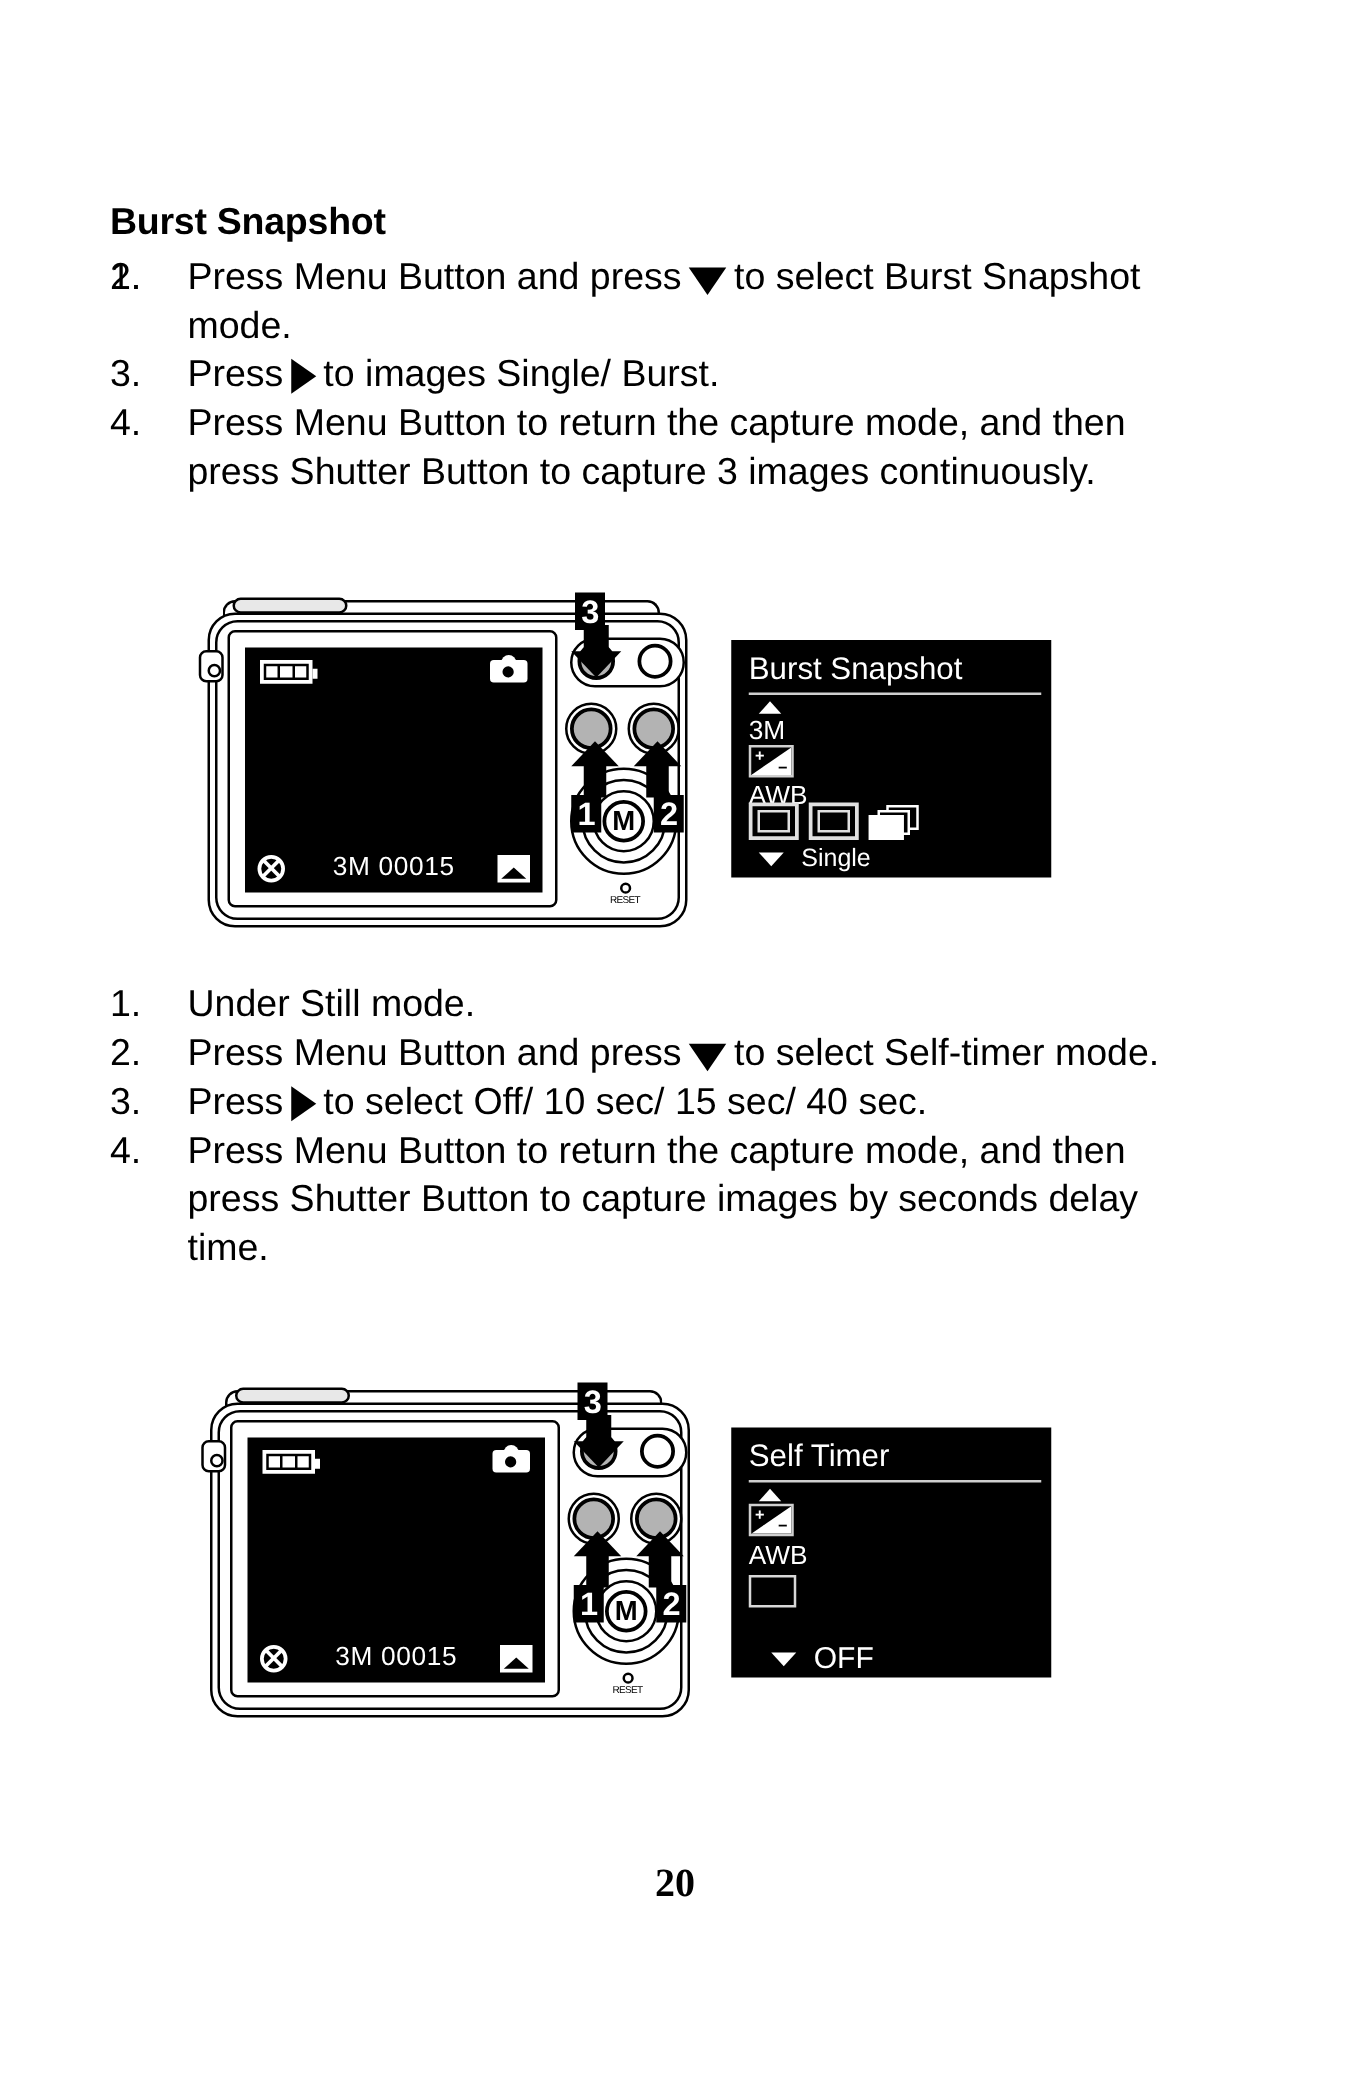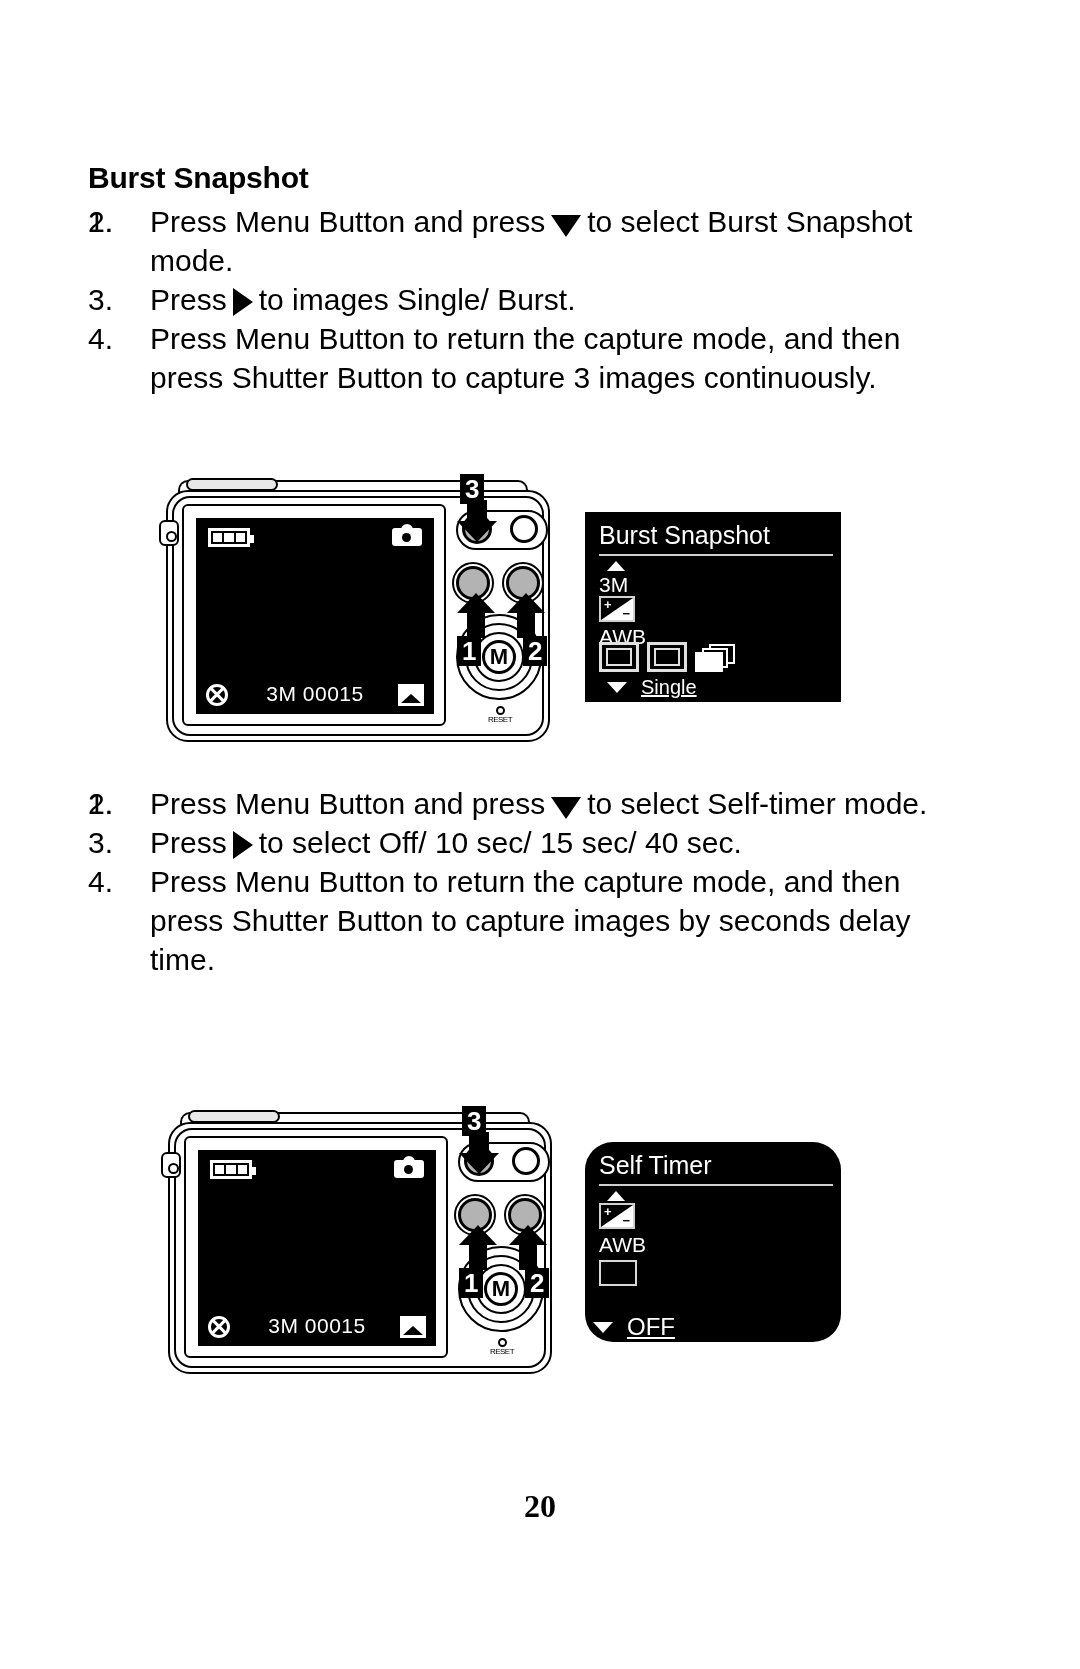"Single" .foot-row { text-decoration: underline -> none }
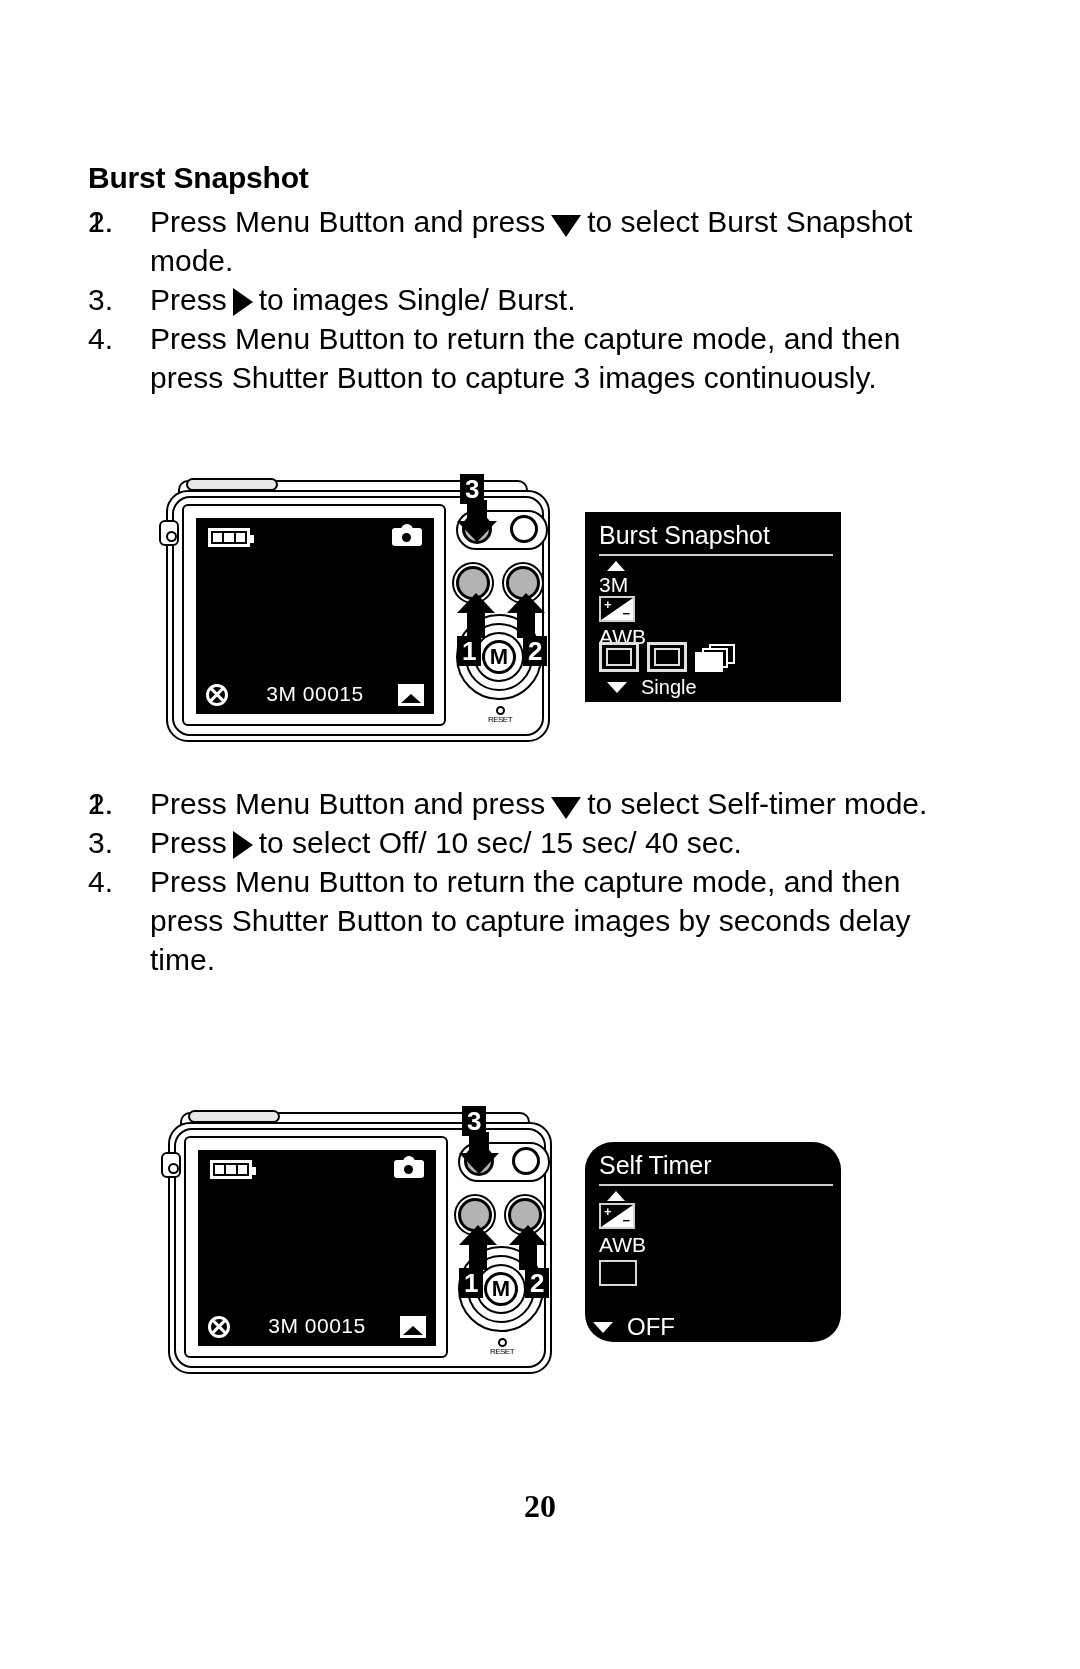"Under Still mode." span { html: none -> <span>Under Still mode.</span> }
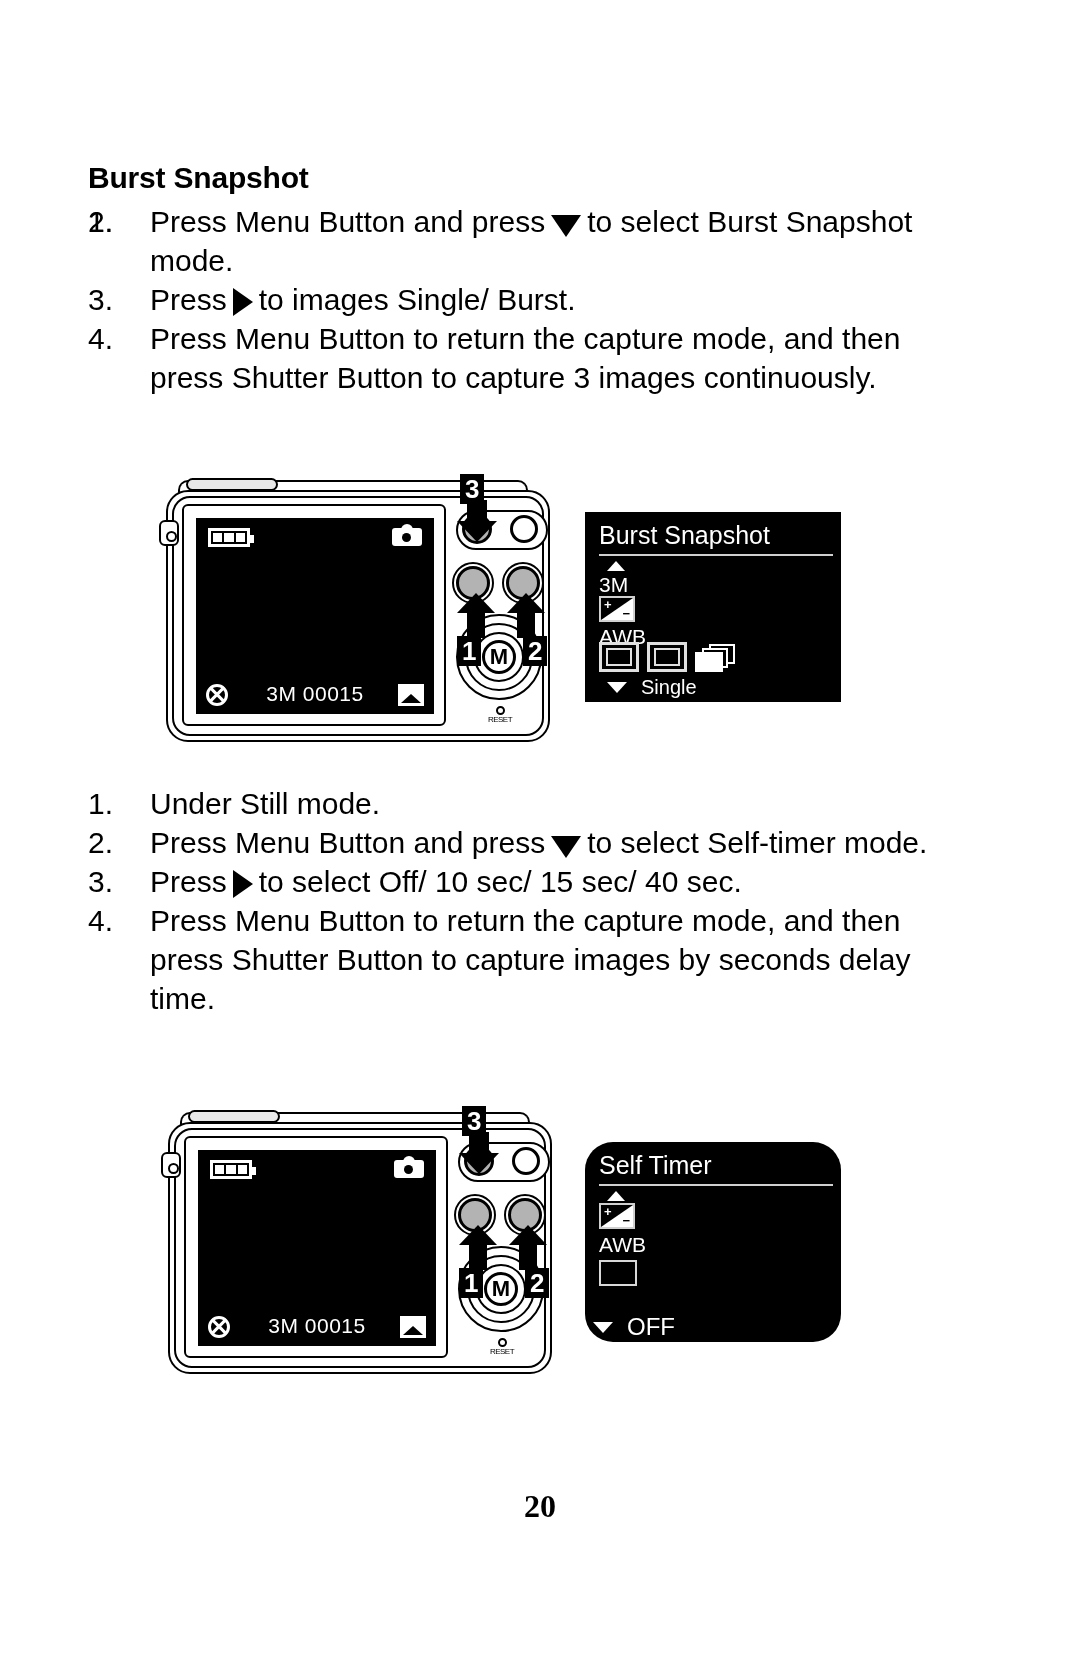"Self Timer" div.menu { border-radius: 28px -> none }
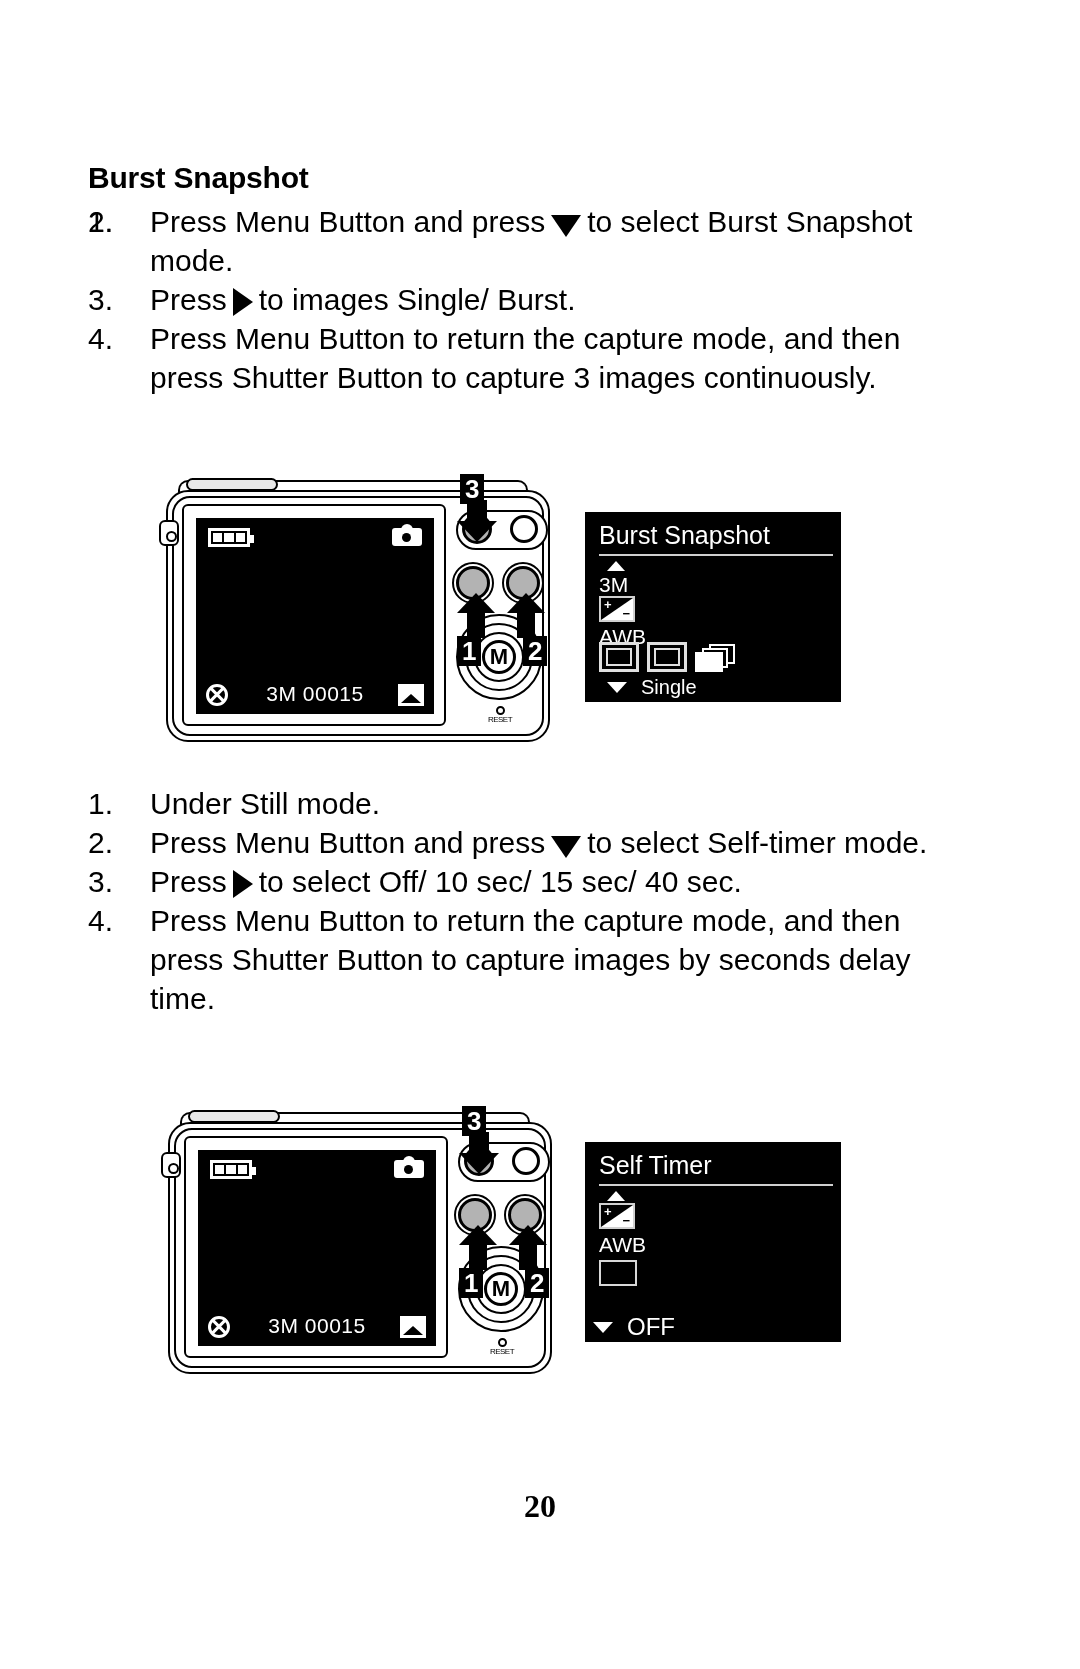"OFF" div.foot-row { padding-left: 8px -> 32px }
